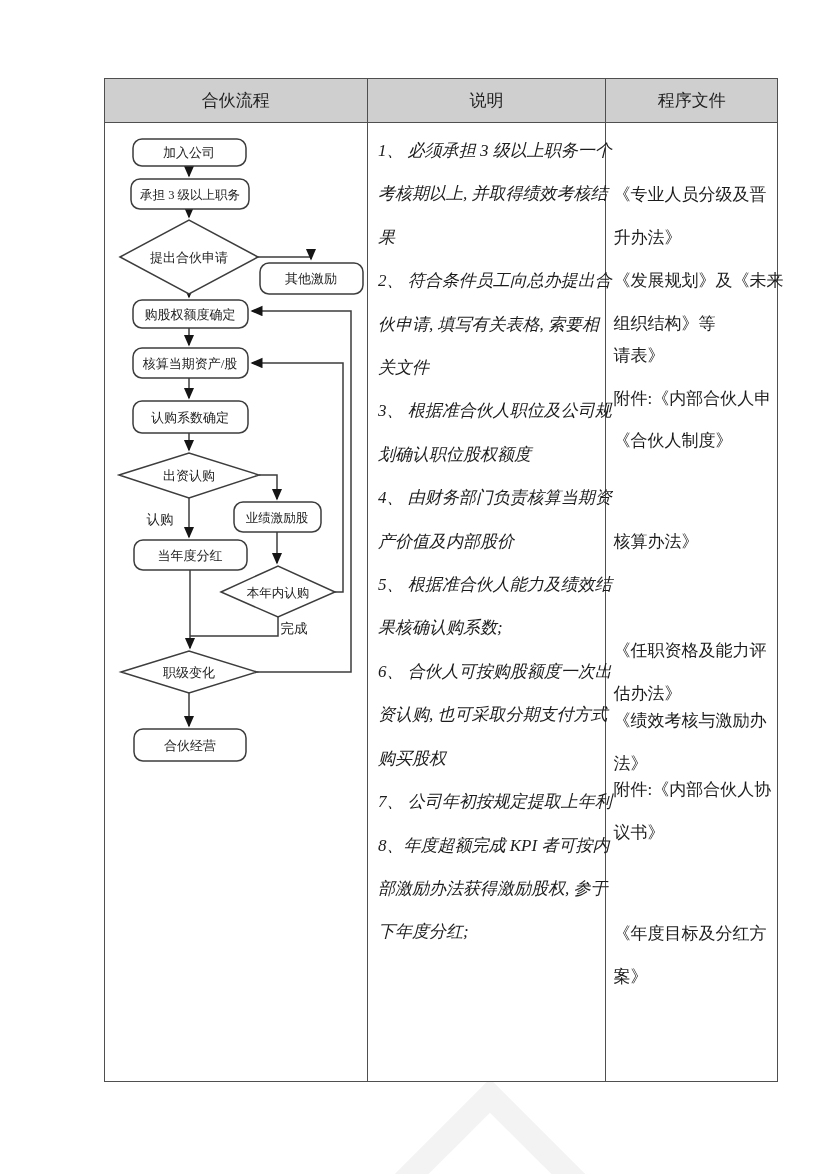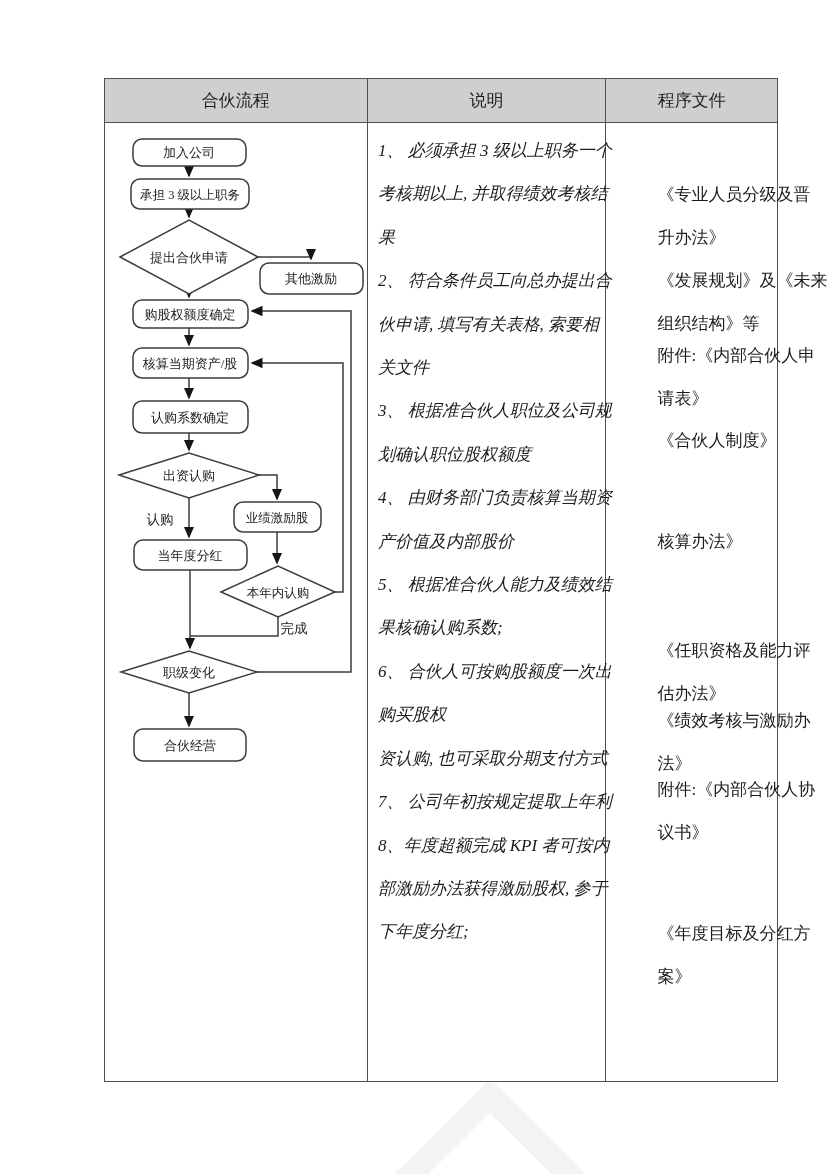"《专业人员分级及晋" .docgroup div { margin-left: 44px -> none }
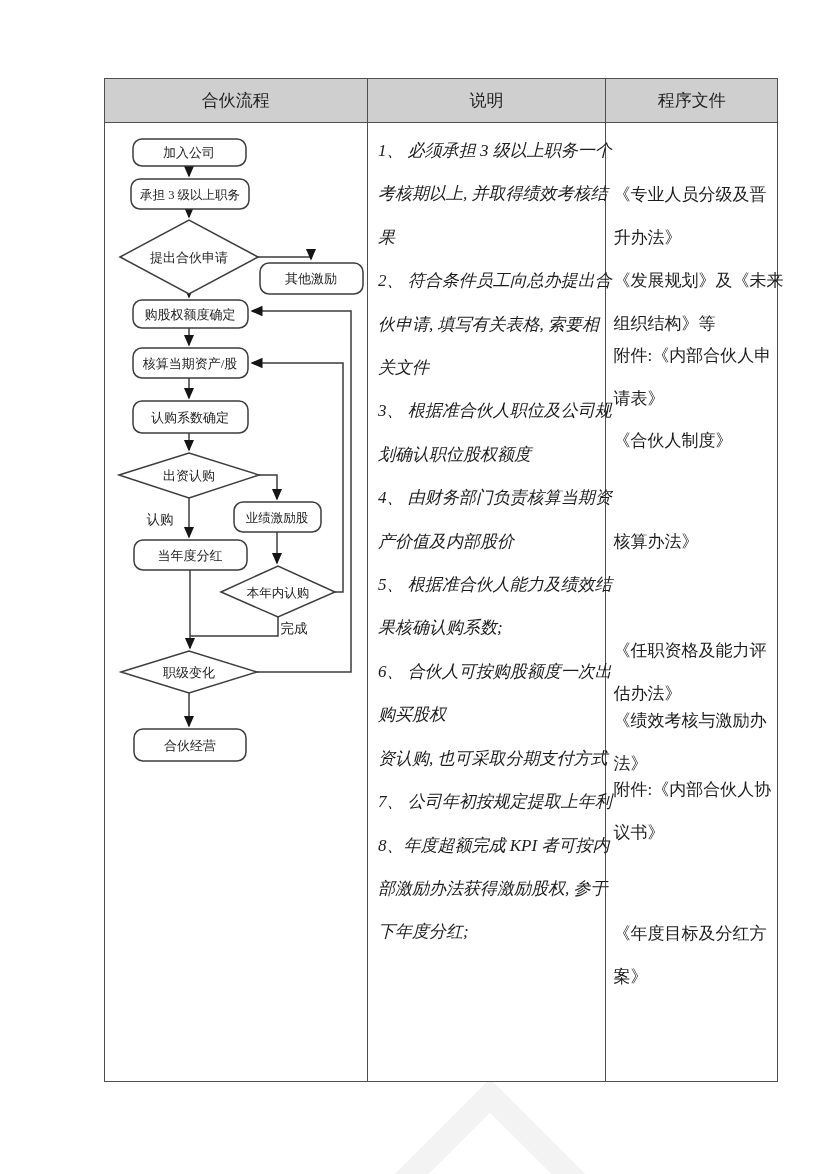"附件:《内部合伙人申" div { order: before "请表》" -> after "请表》" }
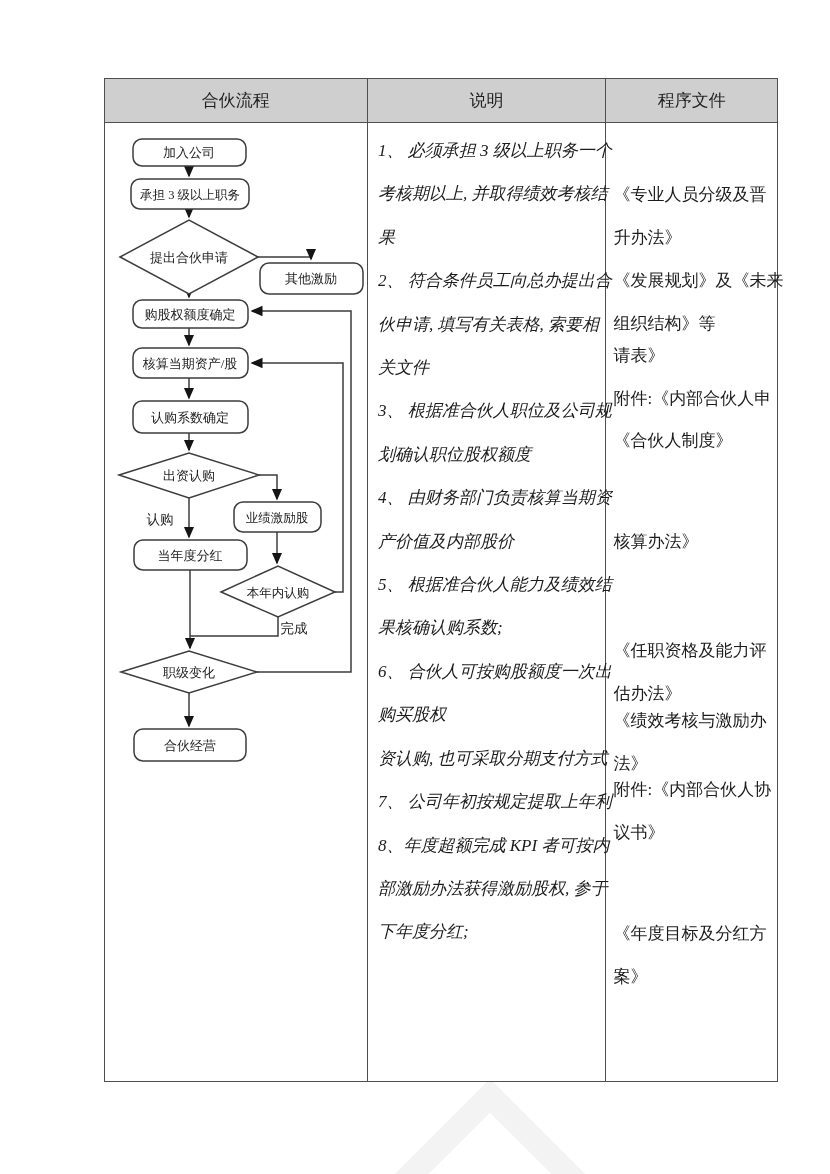"购买股权" div.xline { order: before "资认购, 也可采取分期支付方式" -> after "资认购, 也可采取分期支付方式" }
